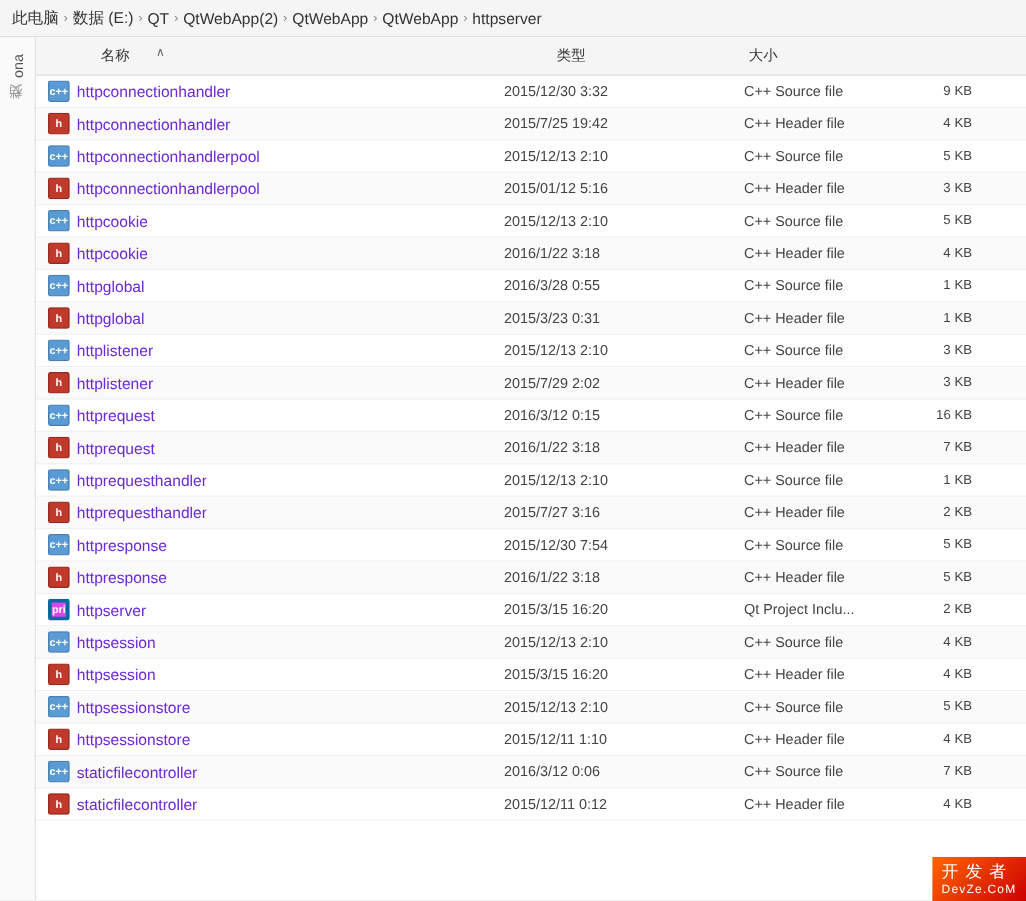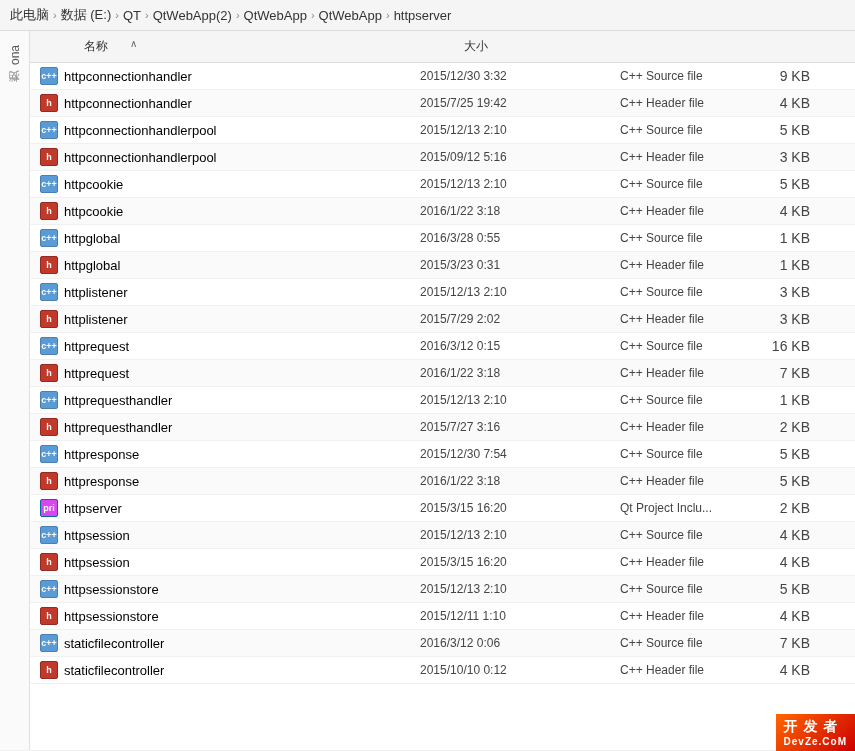"类型" div.col-header-cell { html: none -> <div> <span>类型</span> </div> }
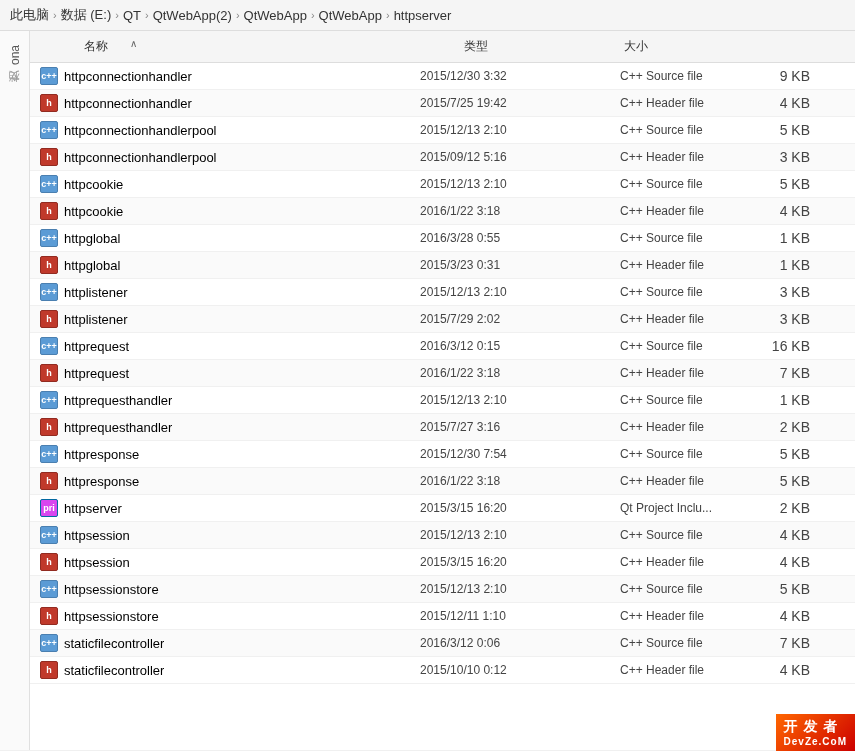"httpconnectionhandler" .file-name-text { color: #000000 -> #6d28d9 }
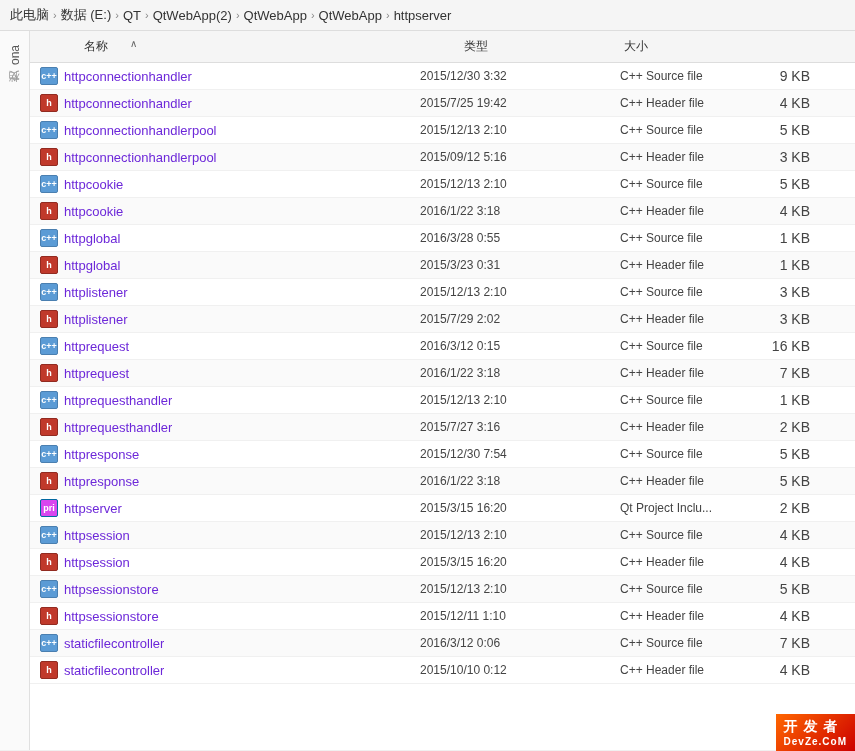"9 KB" .file-size { font-size: 14px -> 11px }
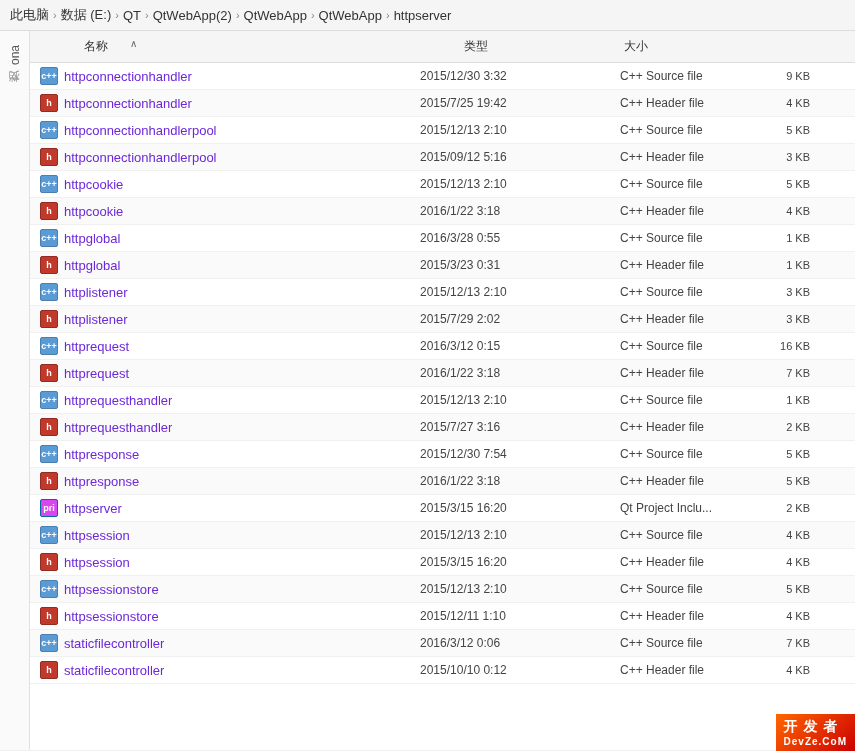"2015/09/12 5:16" div.file-date { text: 2015/09/12 -> 2015/01/12 }
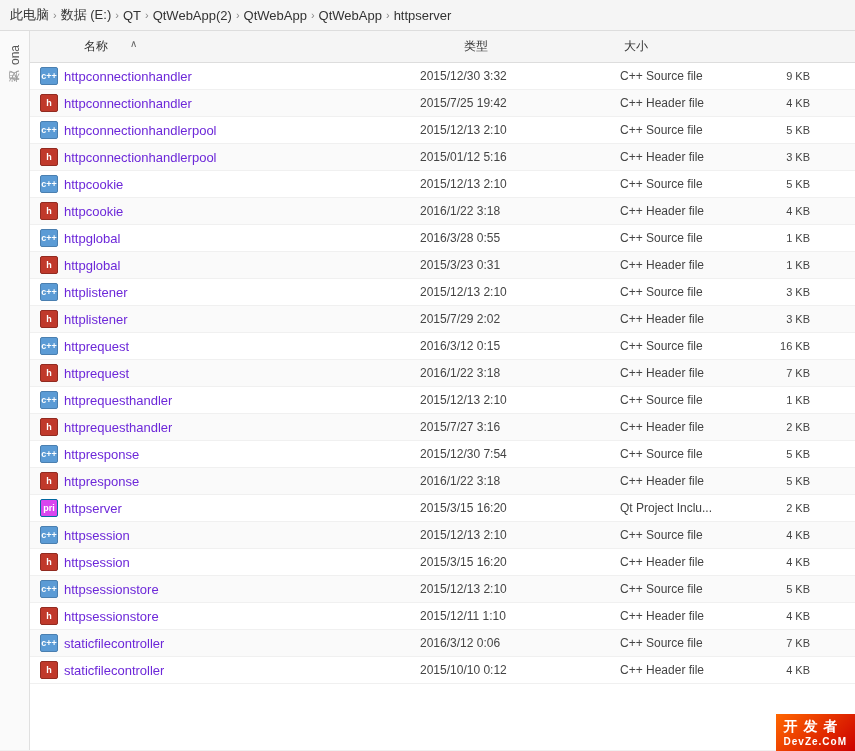"pri" .icon-pri { border: 1px solid #0369a1 -> 3px solid #0369a1 }
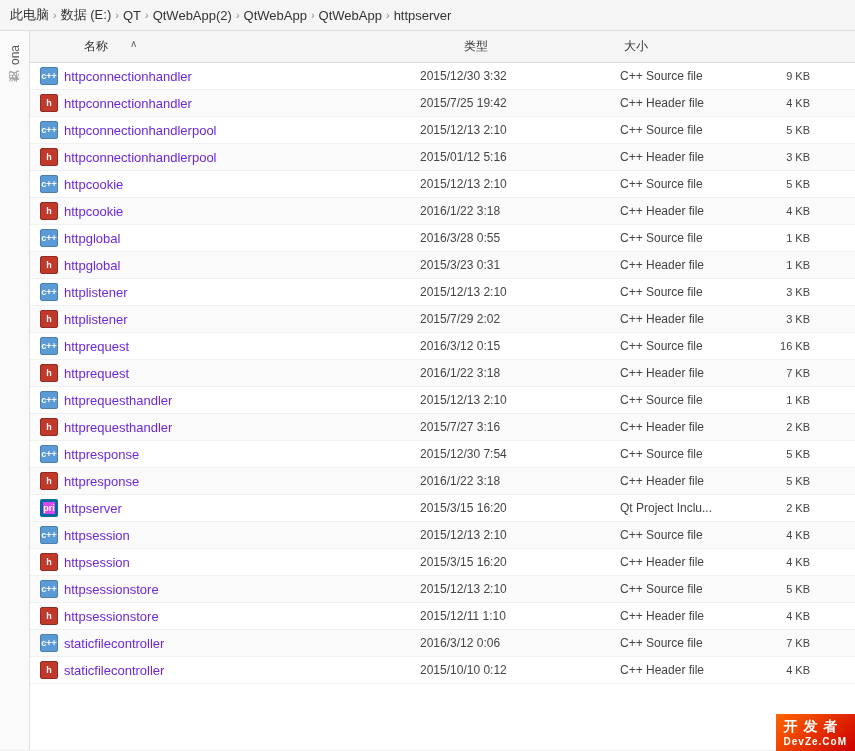"2015/10/10 0:12" div.file-date { text: 2015/10/10 -> 2015/12/11 }
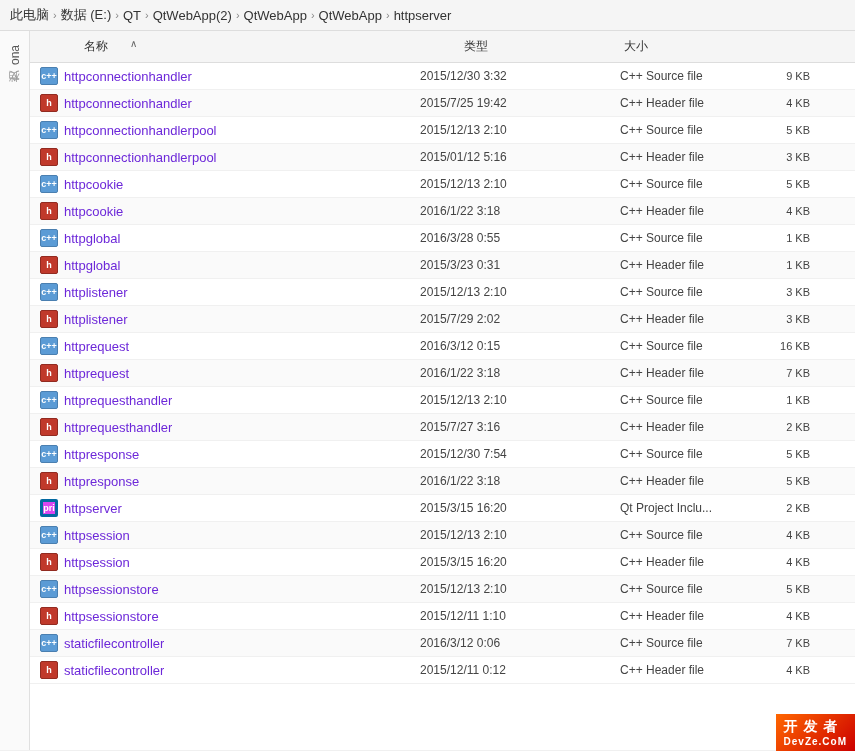"开 发 者" .watermark { font-weight: bold -> normal }
